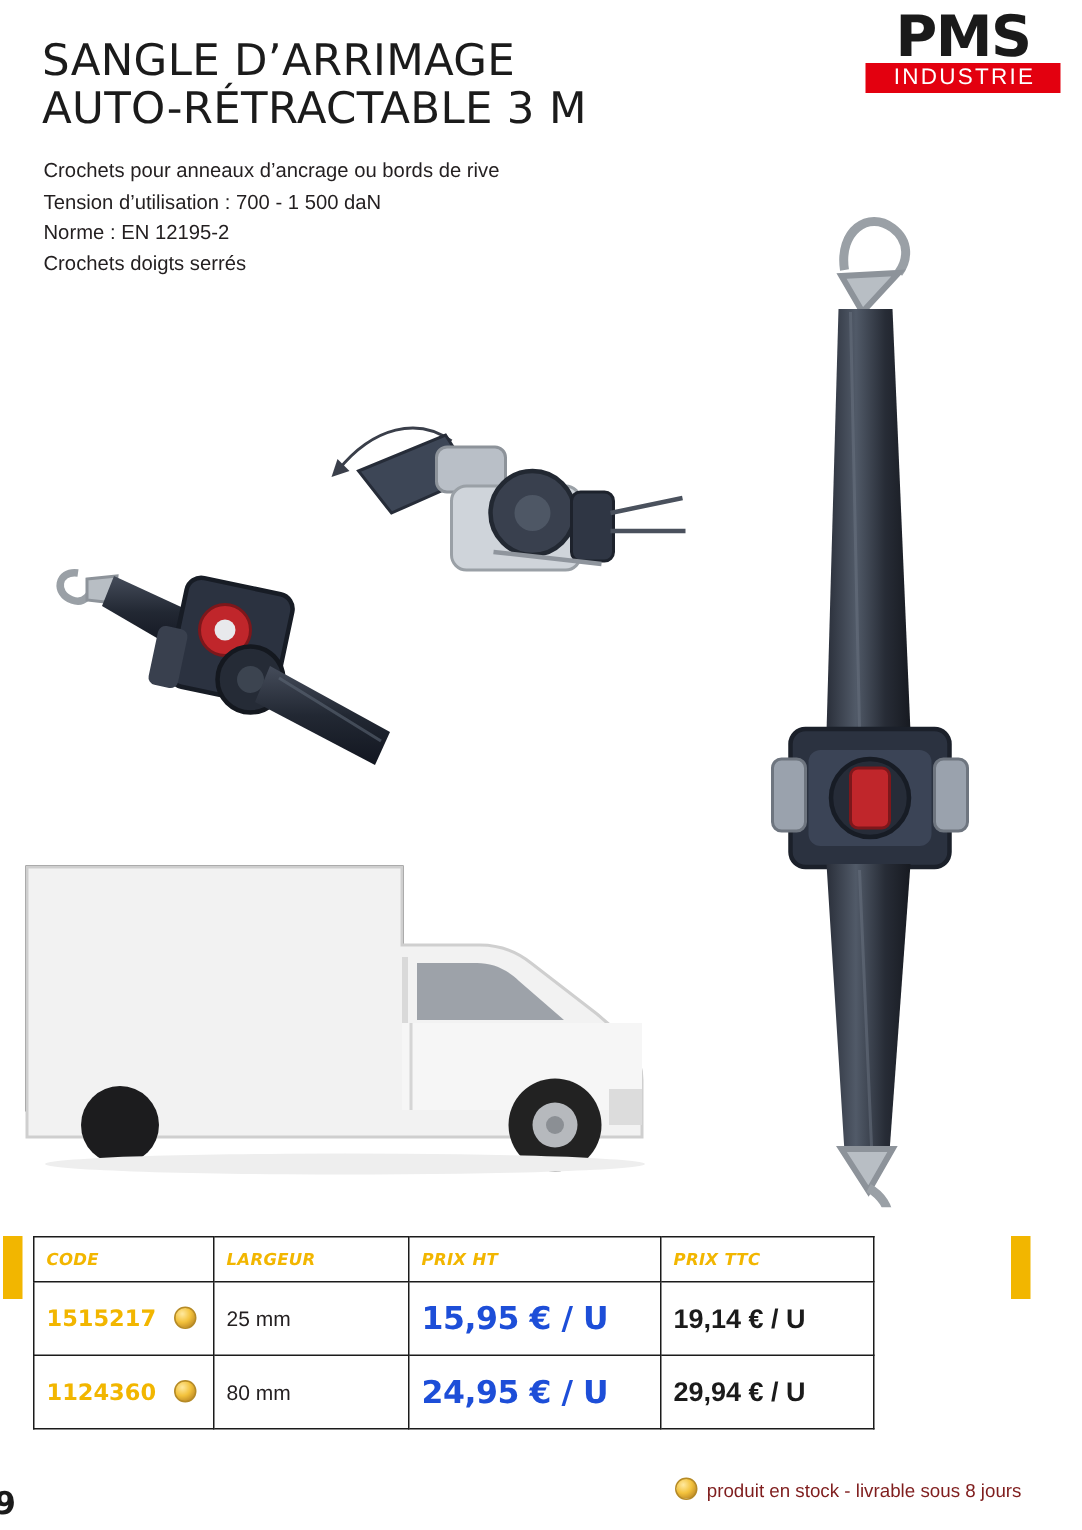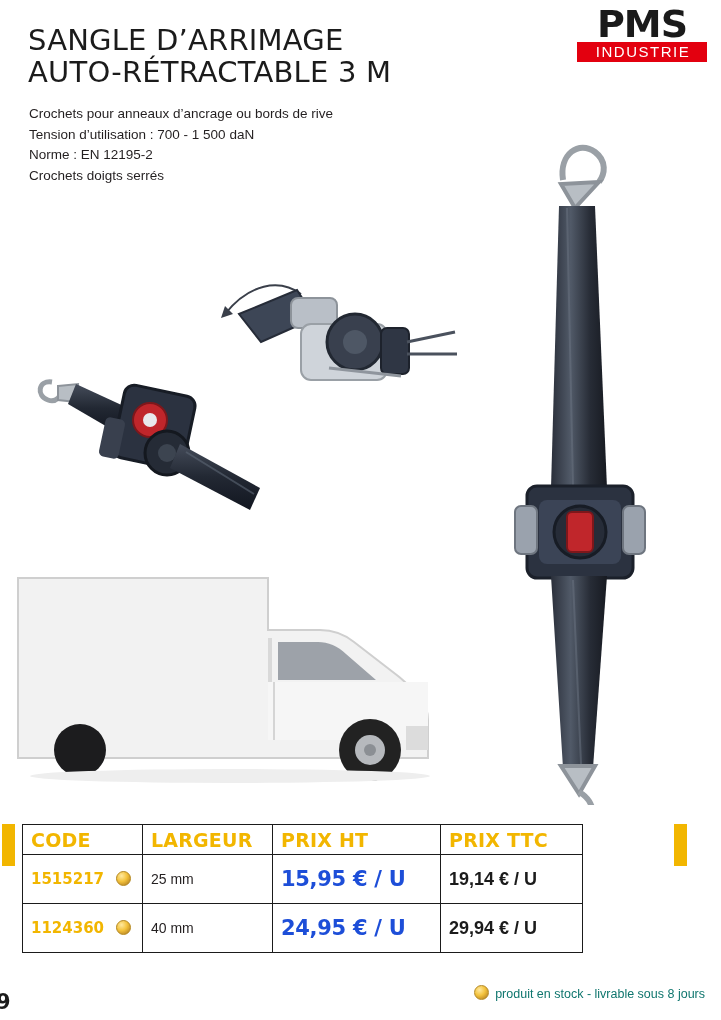"CODE" table.price th { font-size: 19px -> 11px; font-style: none -> italic }
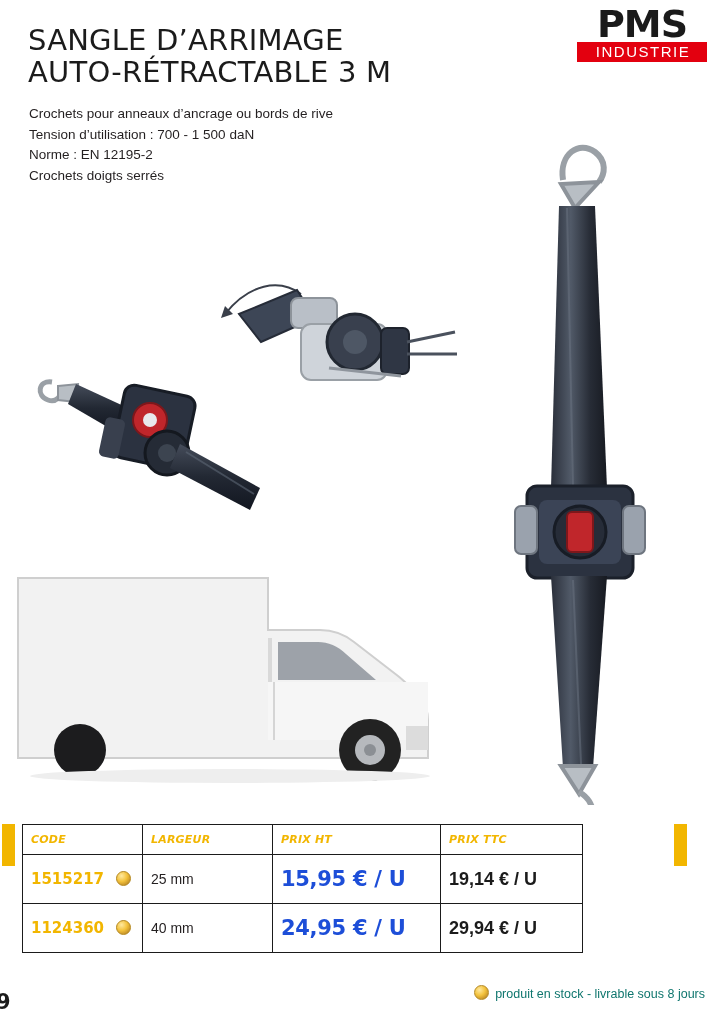"40 mm" td.larg { text: 40 -> 80 }
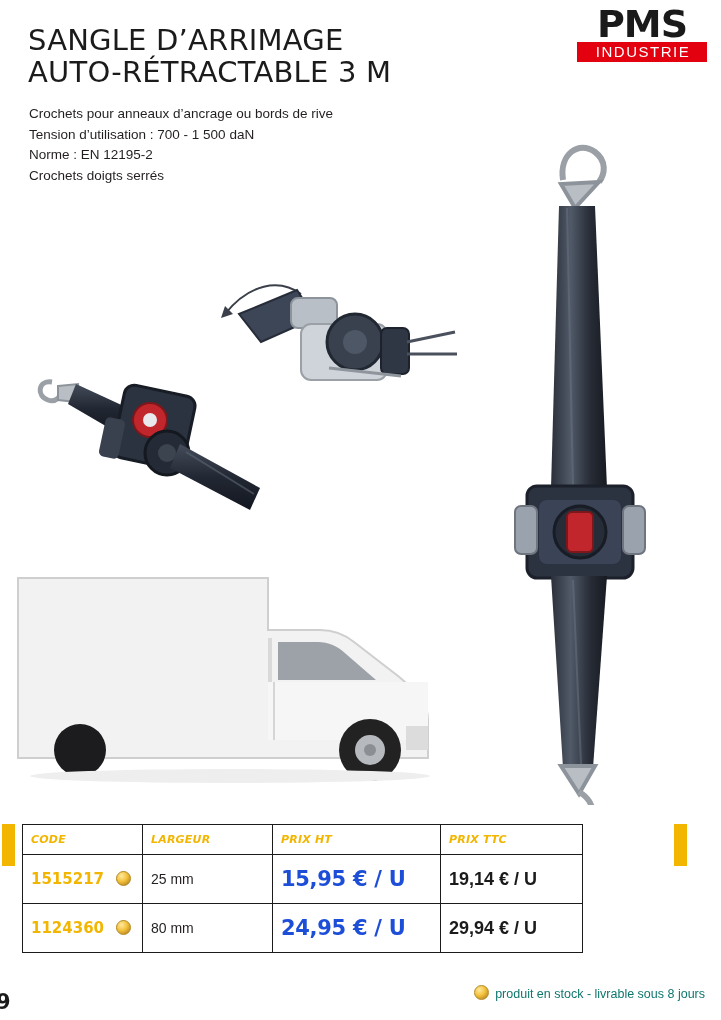"produit en stock - livrable" .footer-note { color: #0f766e -> #7f1d1d; right: 16px -> 40px }
